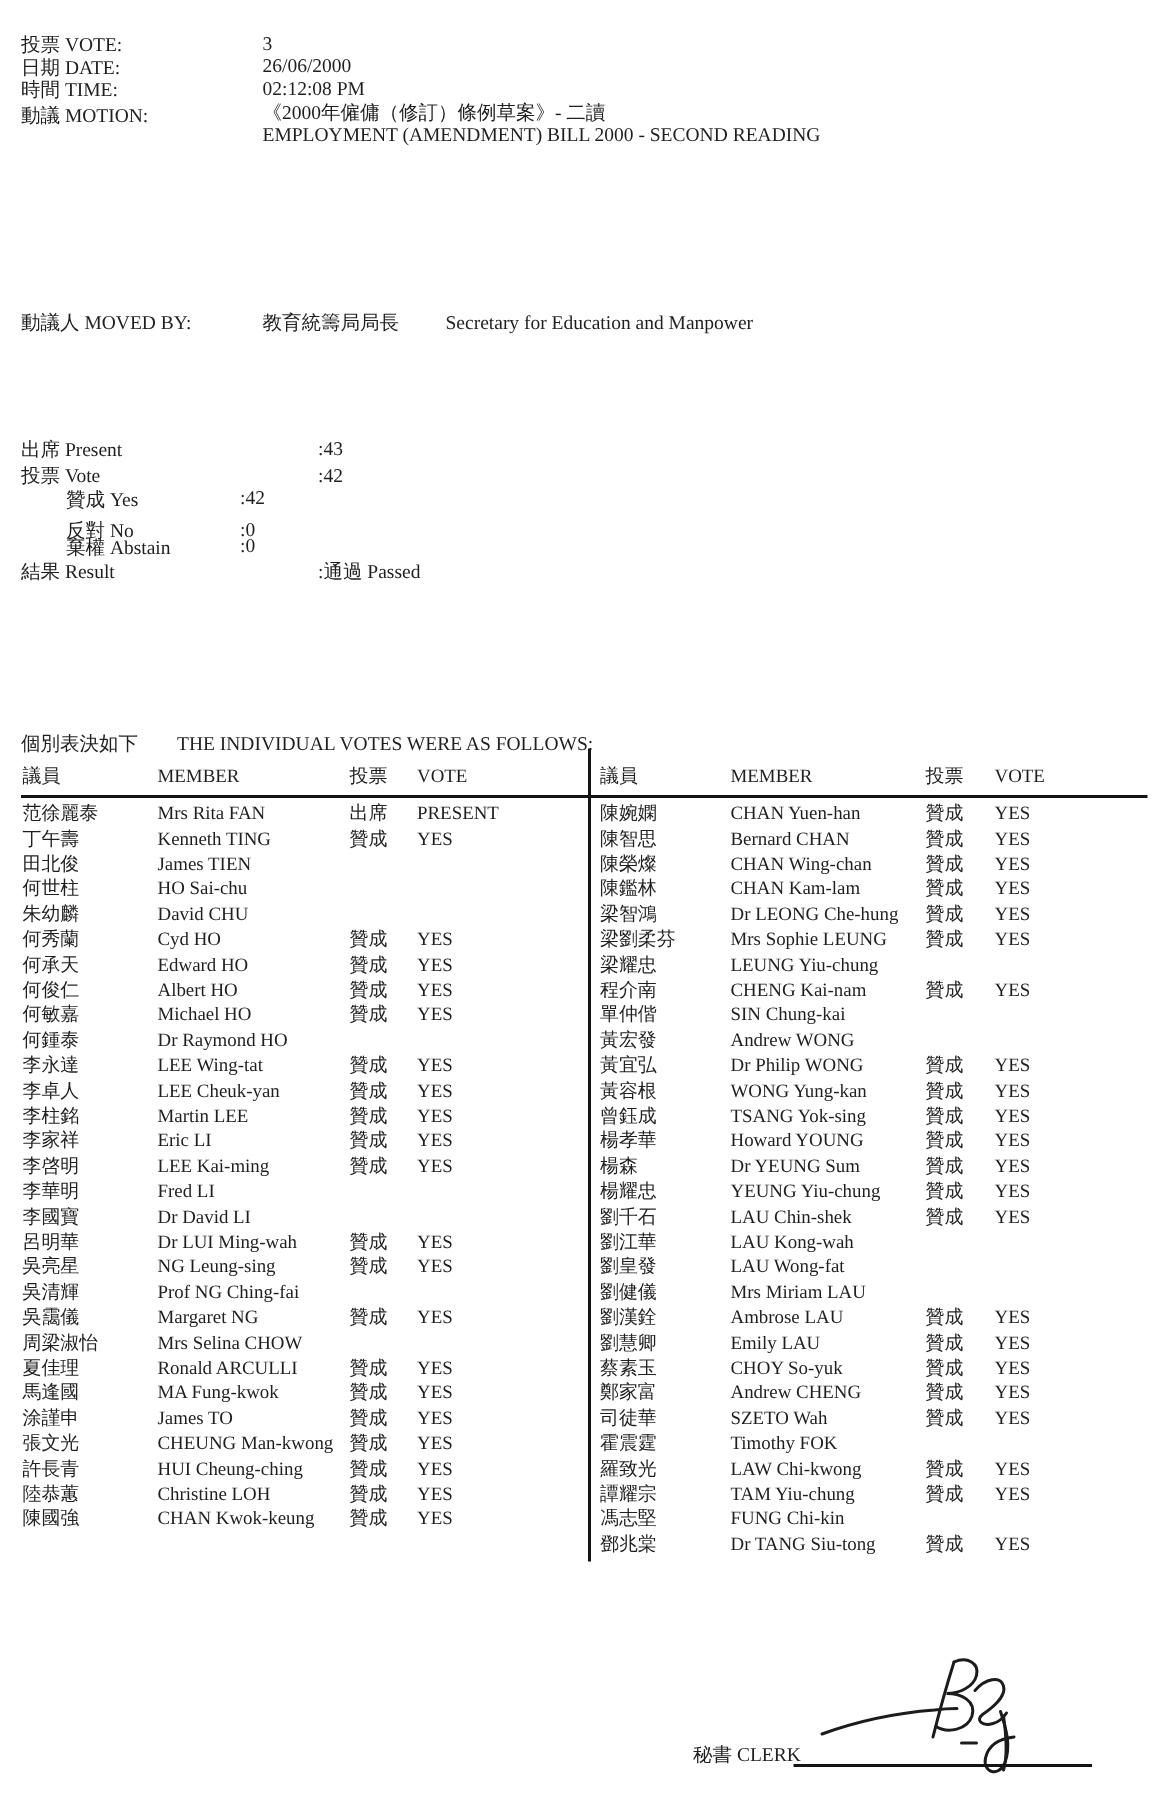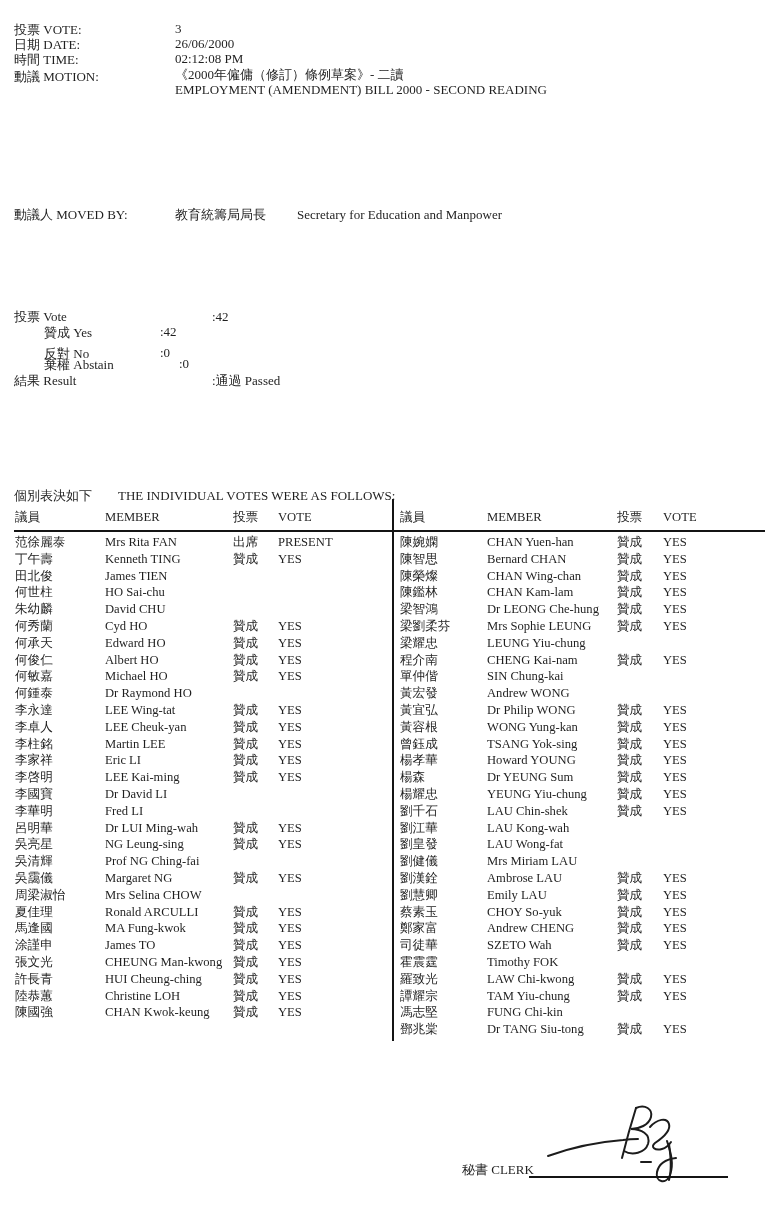"出席 Present" div.abs { html: none -> <div> <span>出席 Present</span> <span>:43</span> </div> }
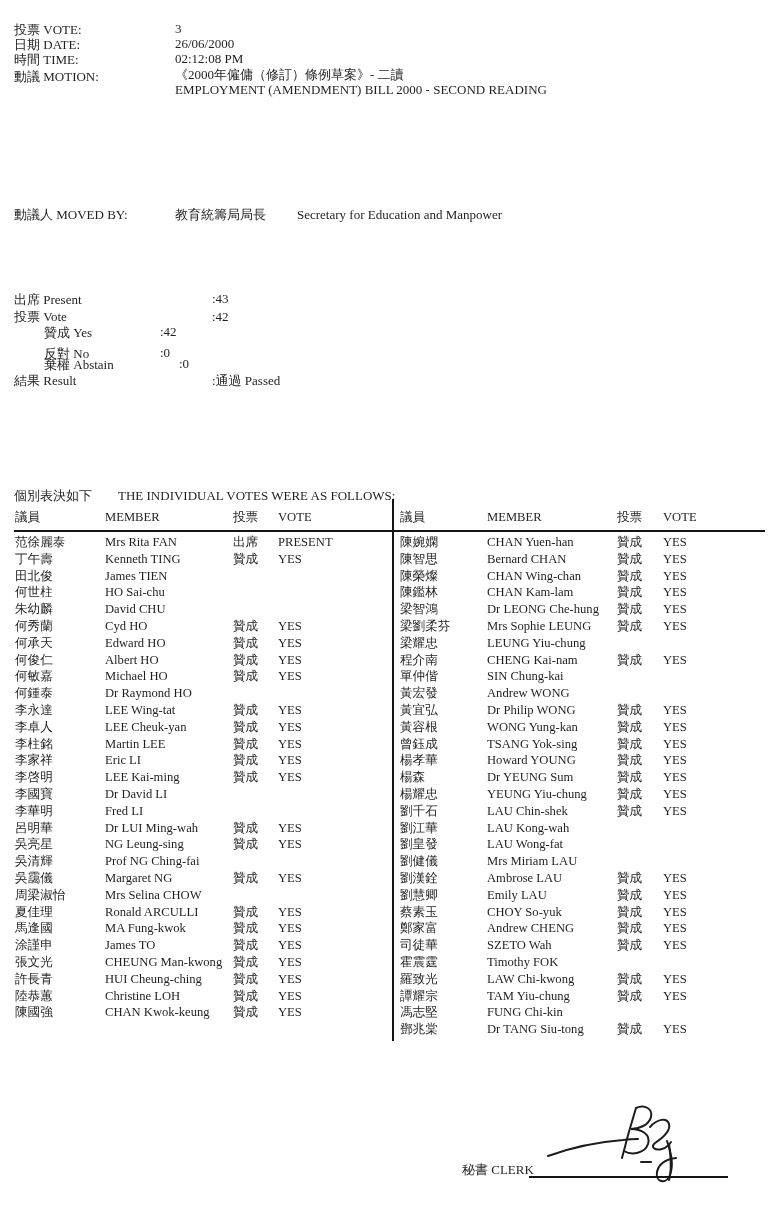"棄權 Abstain" div.abs { gap: 19px -> none }
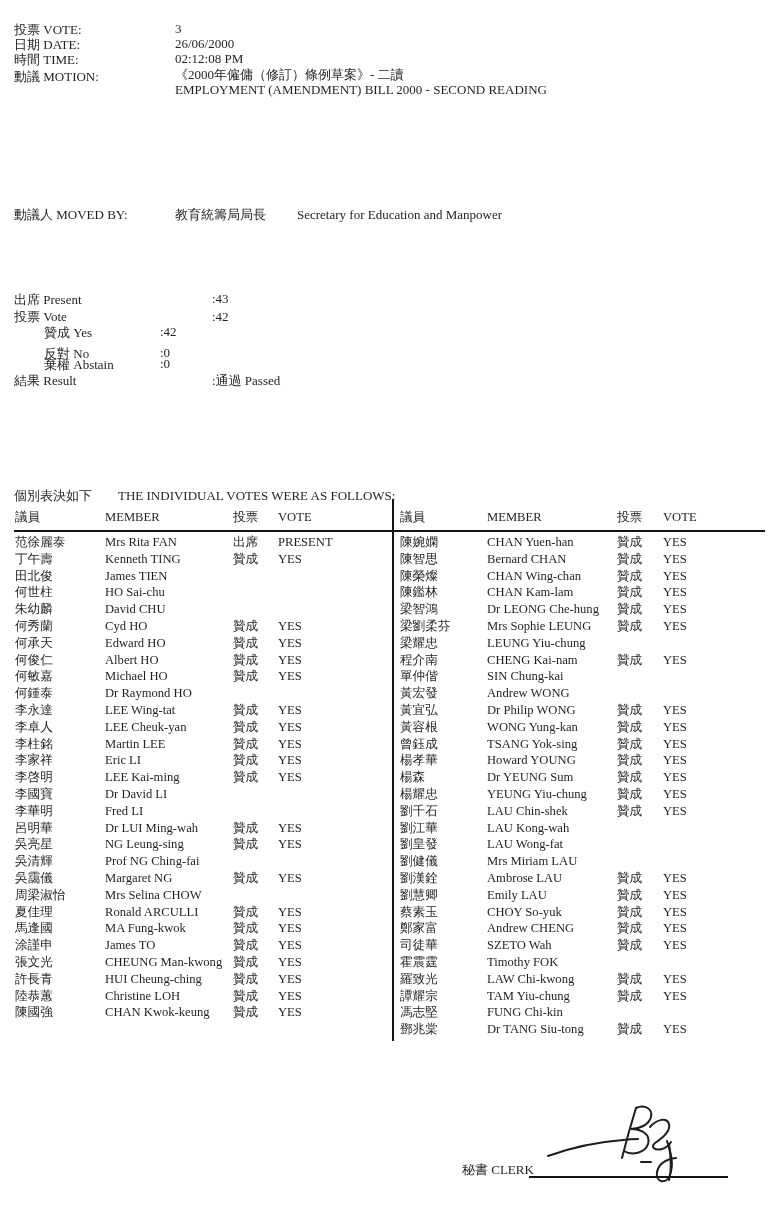"李國寶" div.vrow { order: before "李華明" -> after "李華明" }
